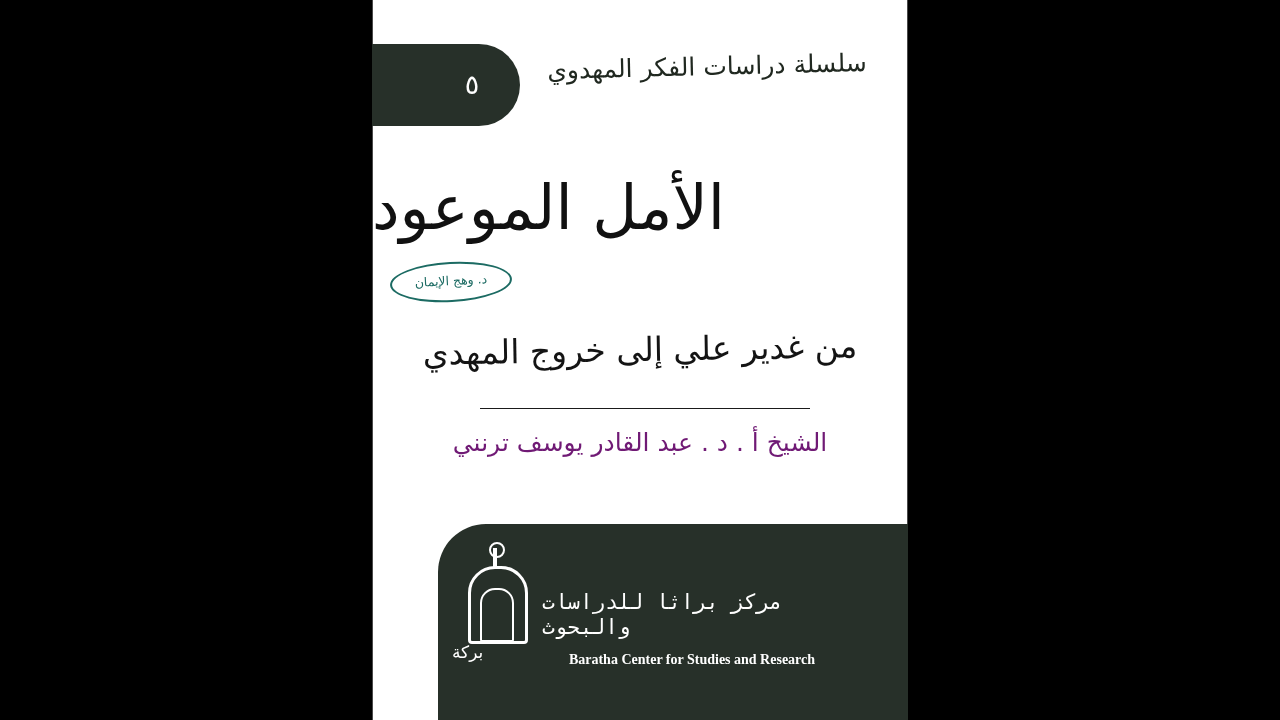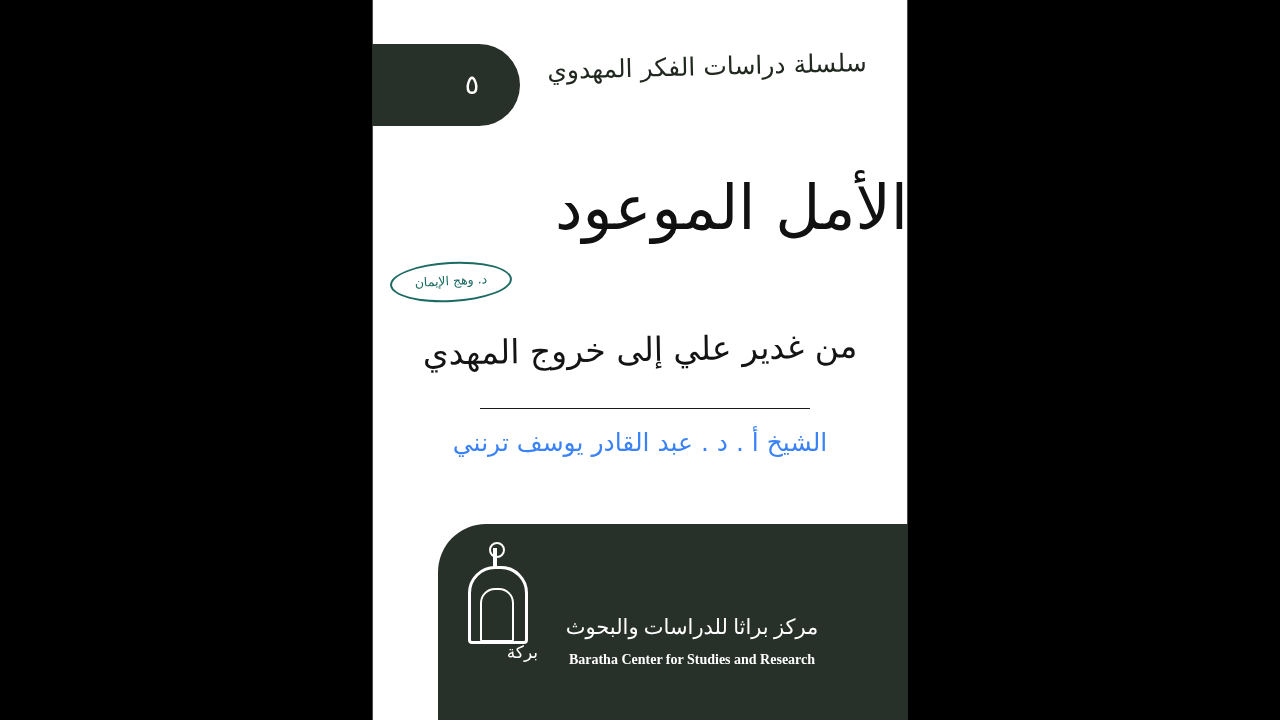"الأمل الموعود" .main-title { text-align: right -> left }
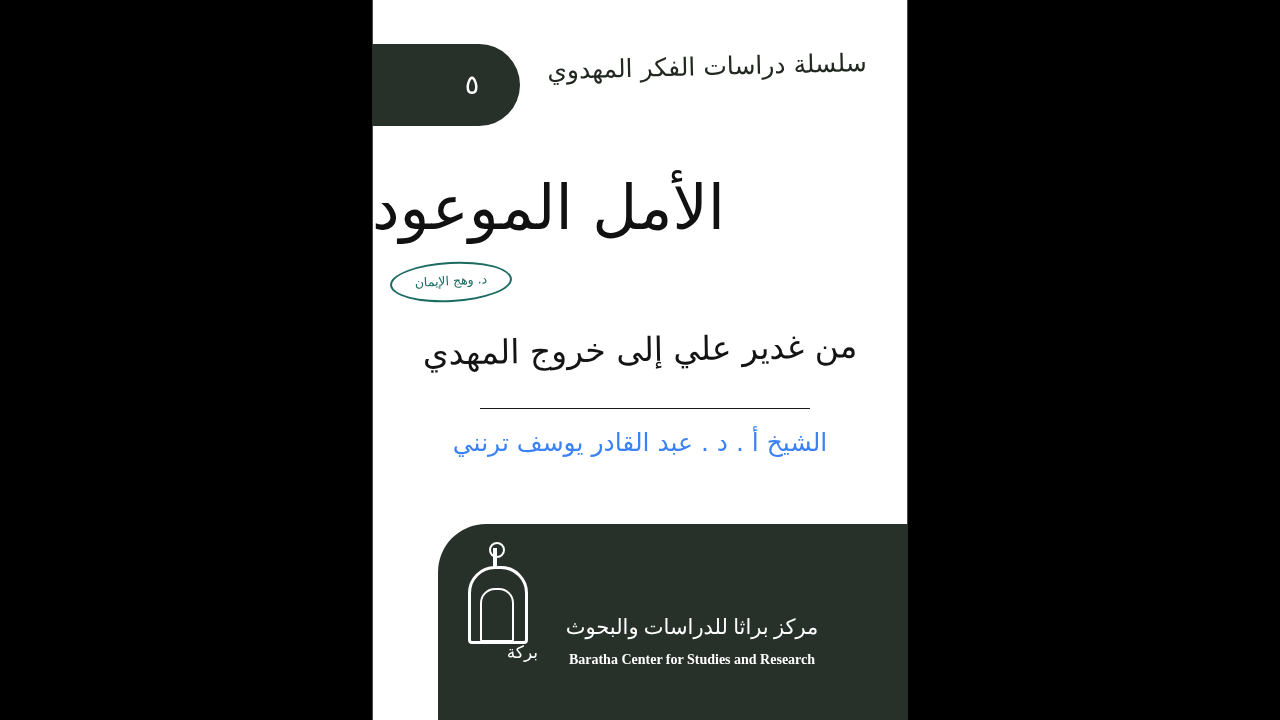"الشيخ أ . د ." .author { color: #3b82f6 -> #701a75 }
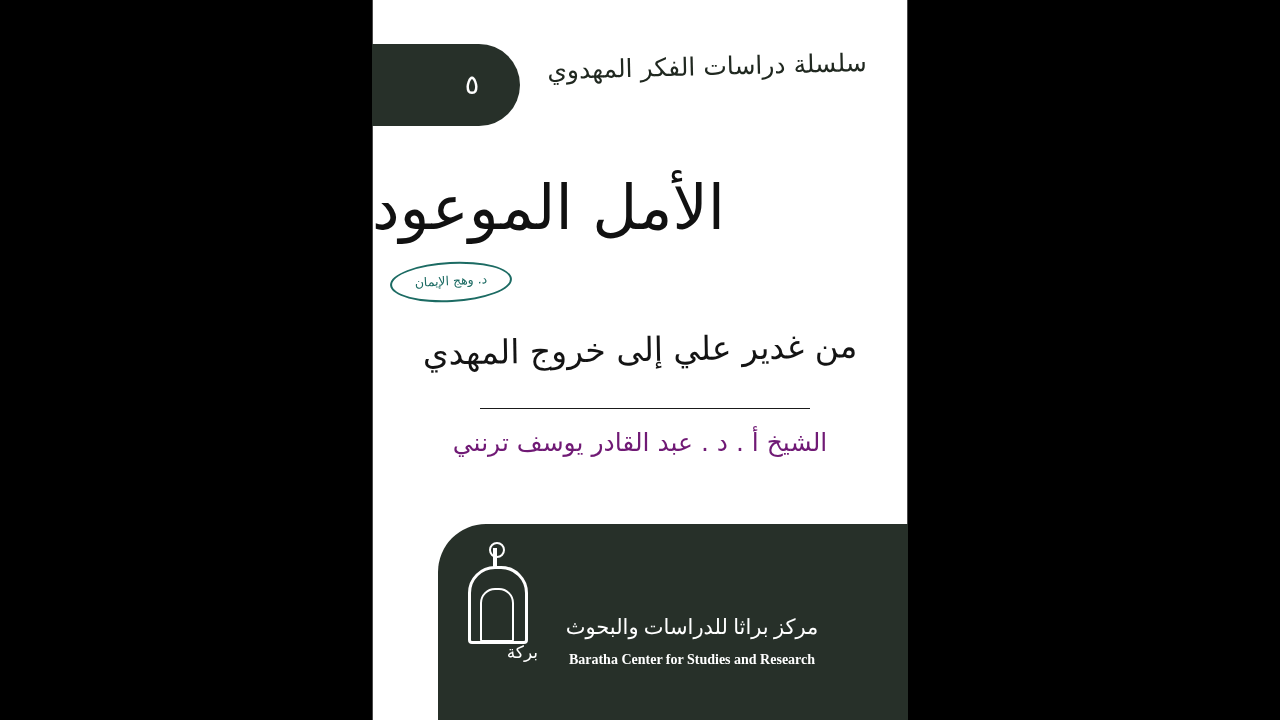"مركز براثا للدراسات والبحوث" .publisher-ar { font-family: Liberation Serif, serif -> Liberation Mono, monospace; text-align: center -> left }
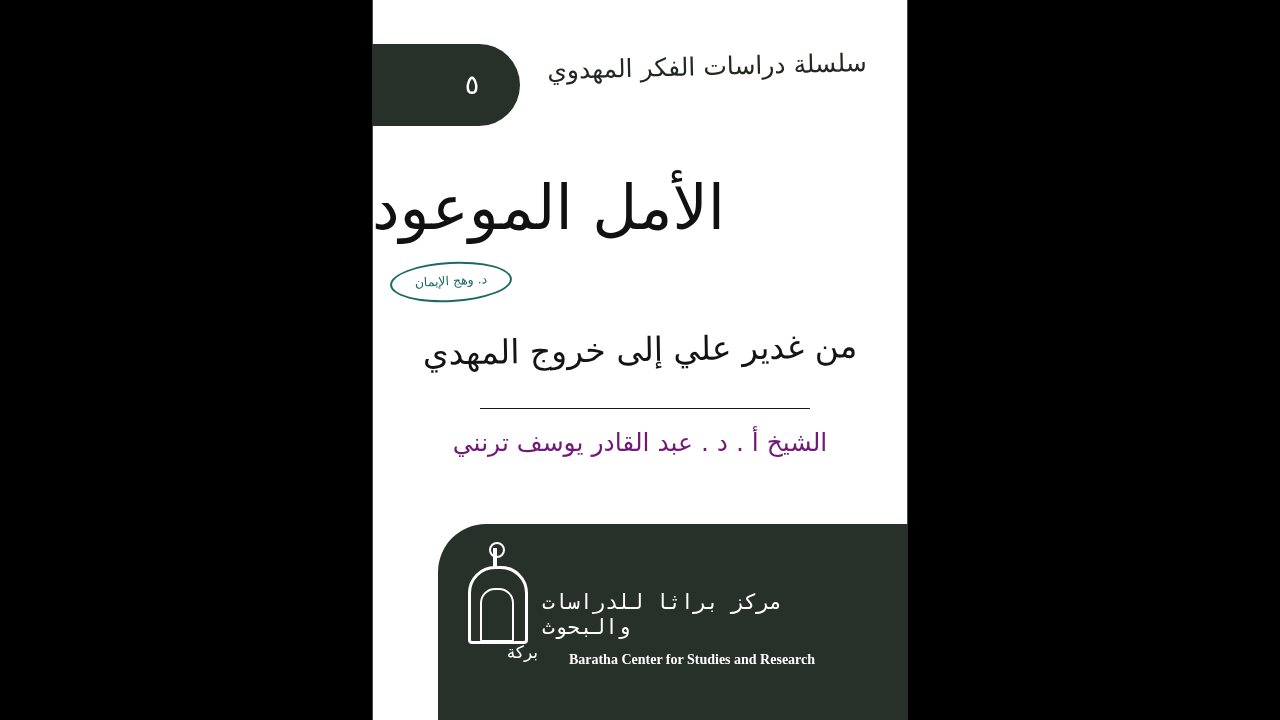"بركة" .logo .base-word { text-align: right -> left }
